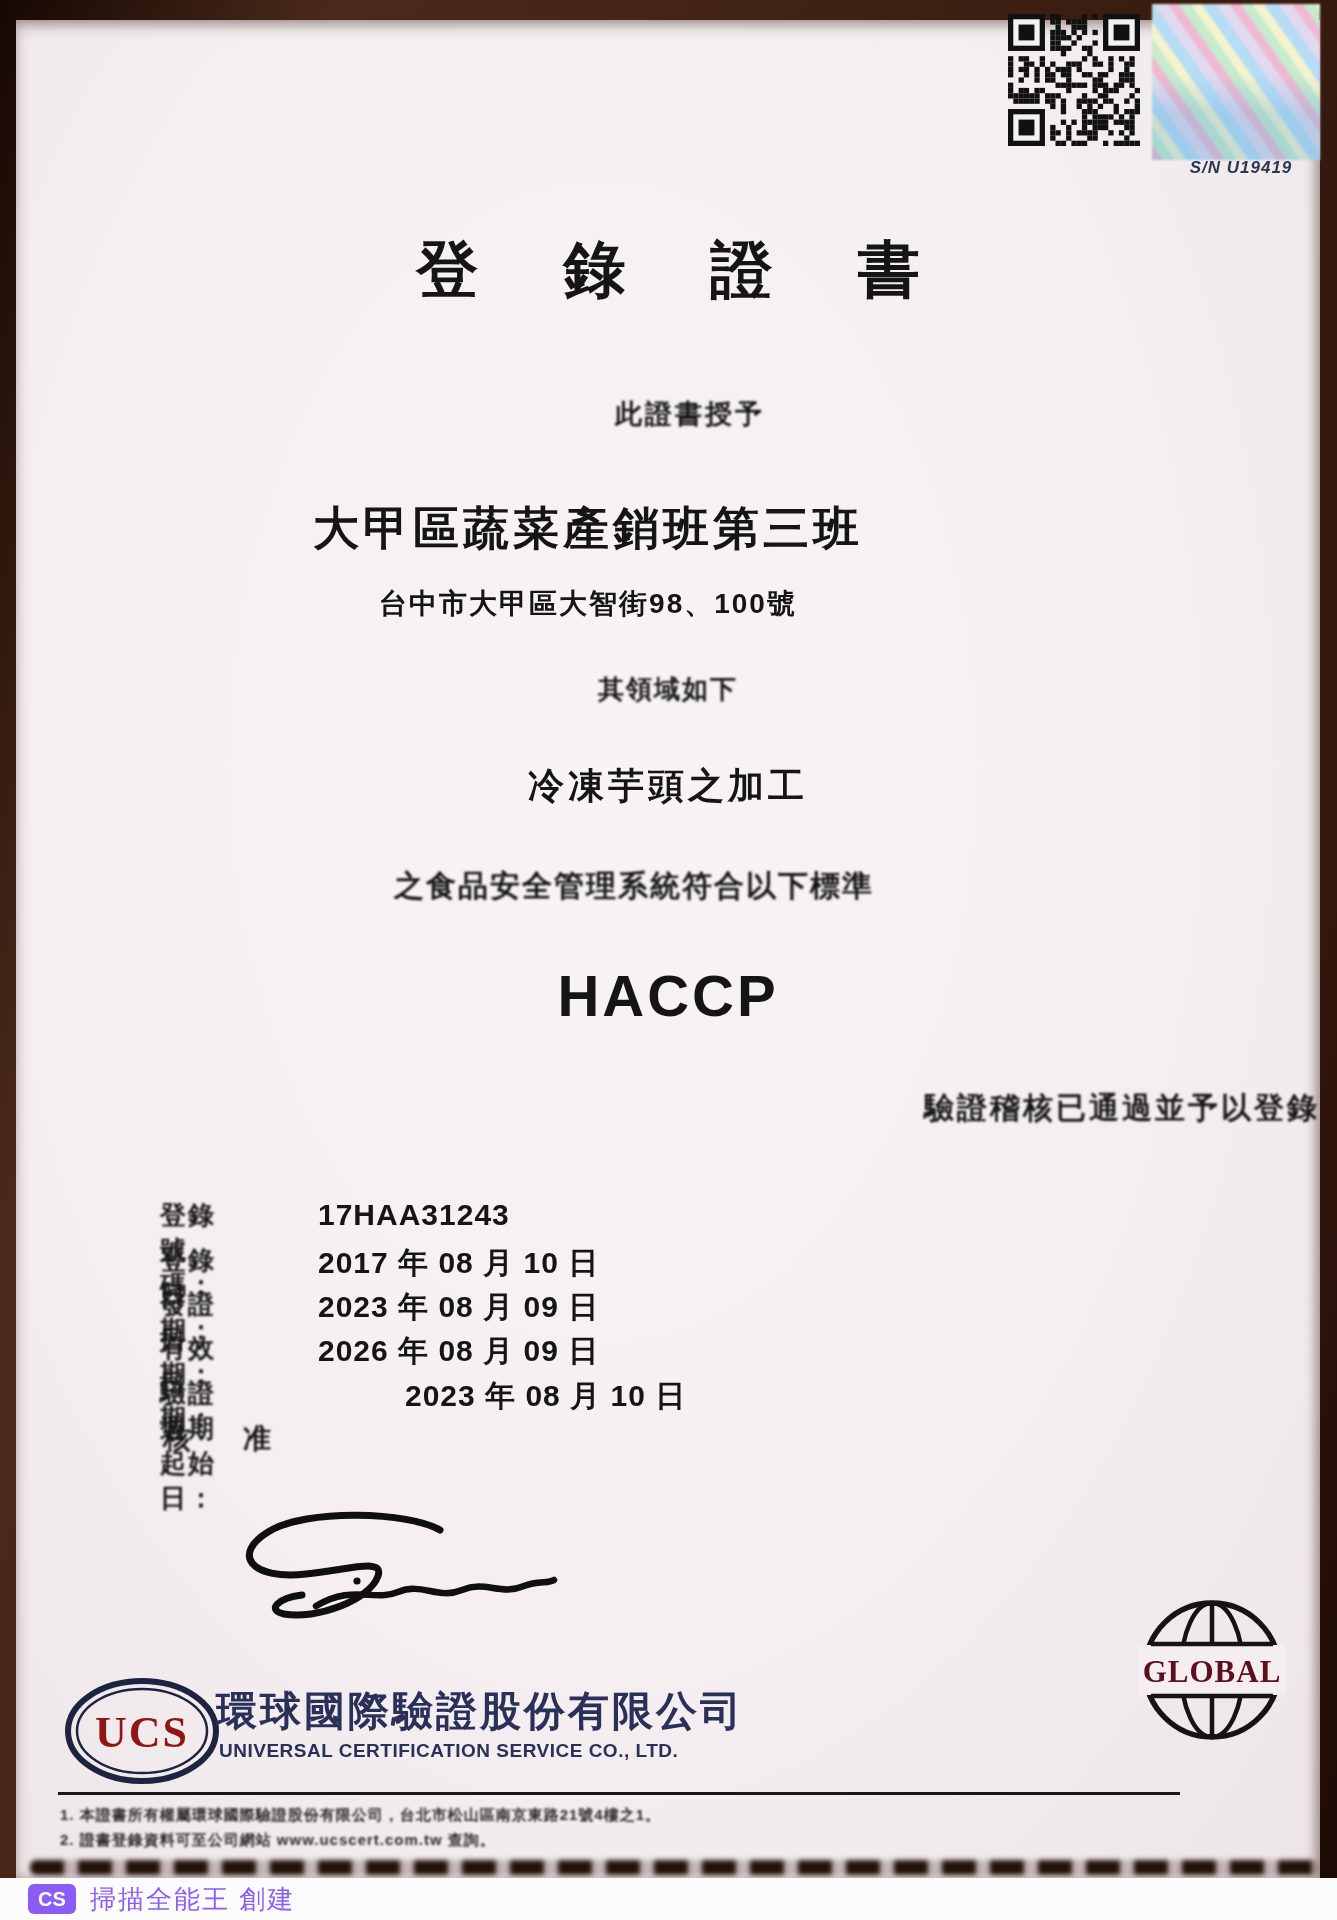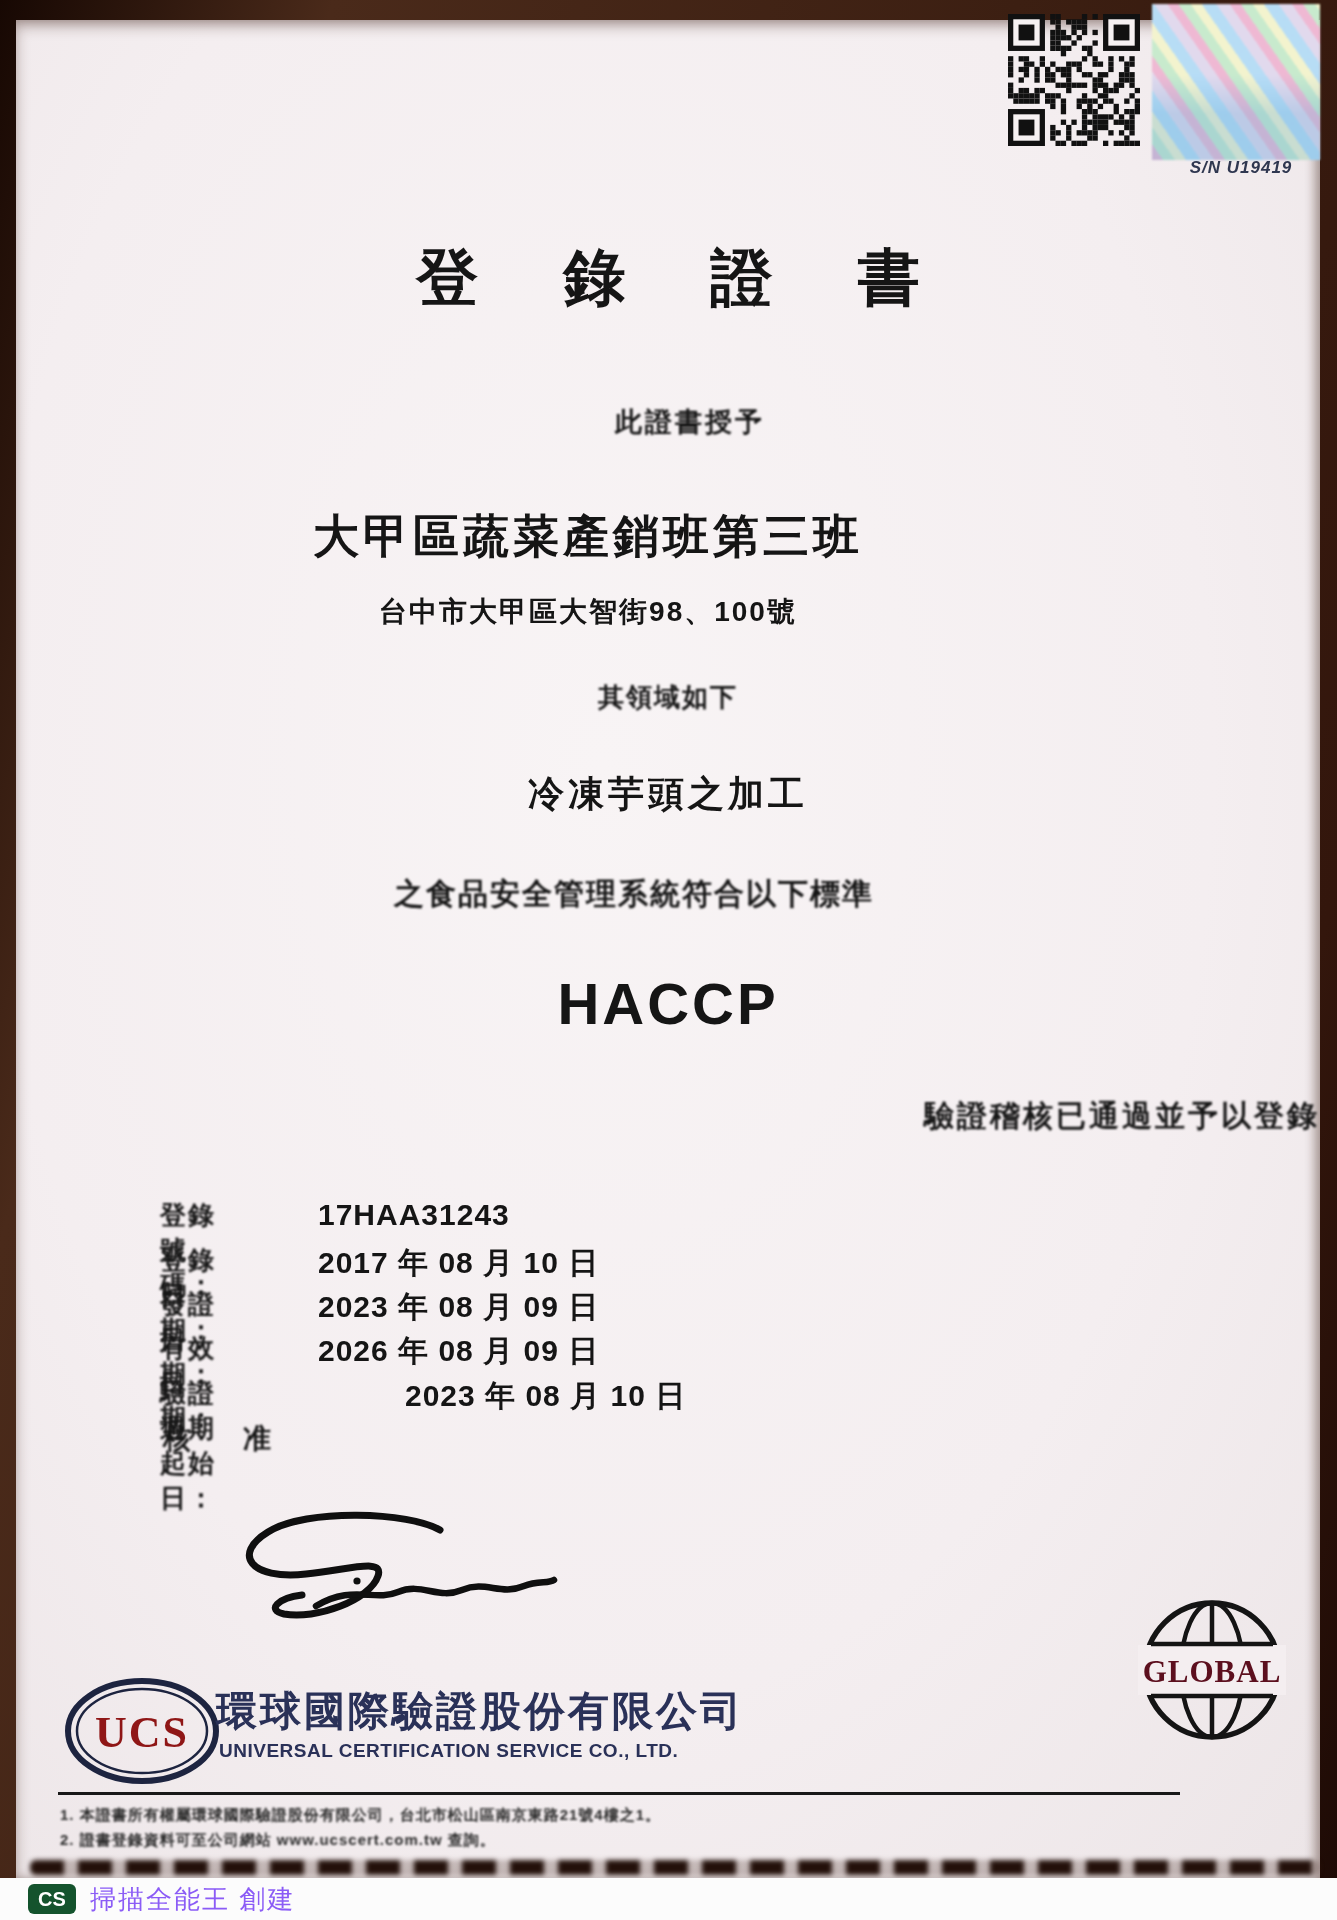"登 錄 證 書" .ctr { margin-top: 8px -> none }
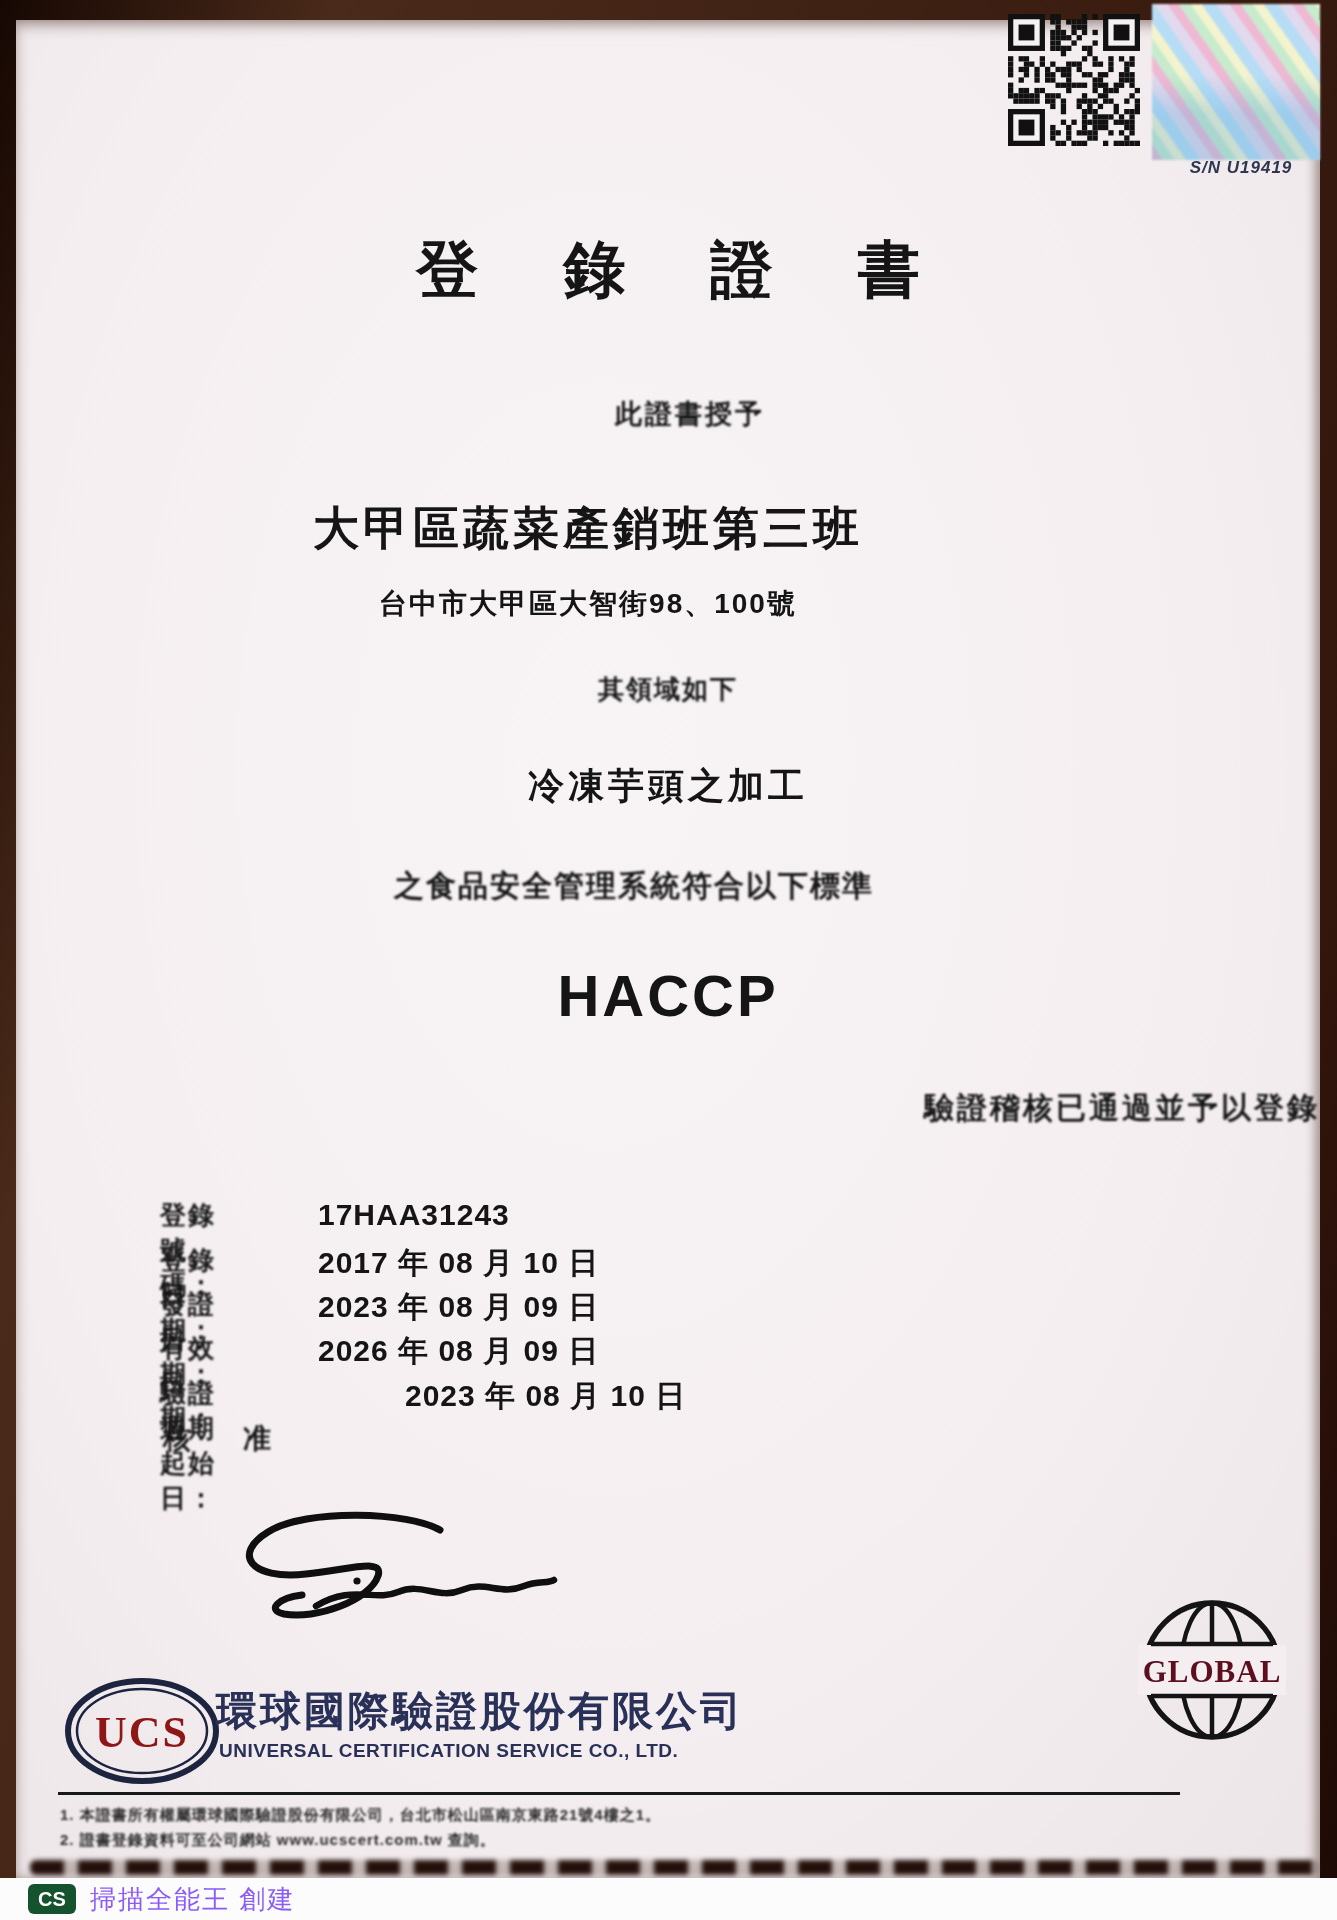"CS" .cs-badge { background: #14532d -> #8b5cf6 }
